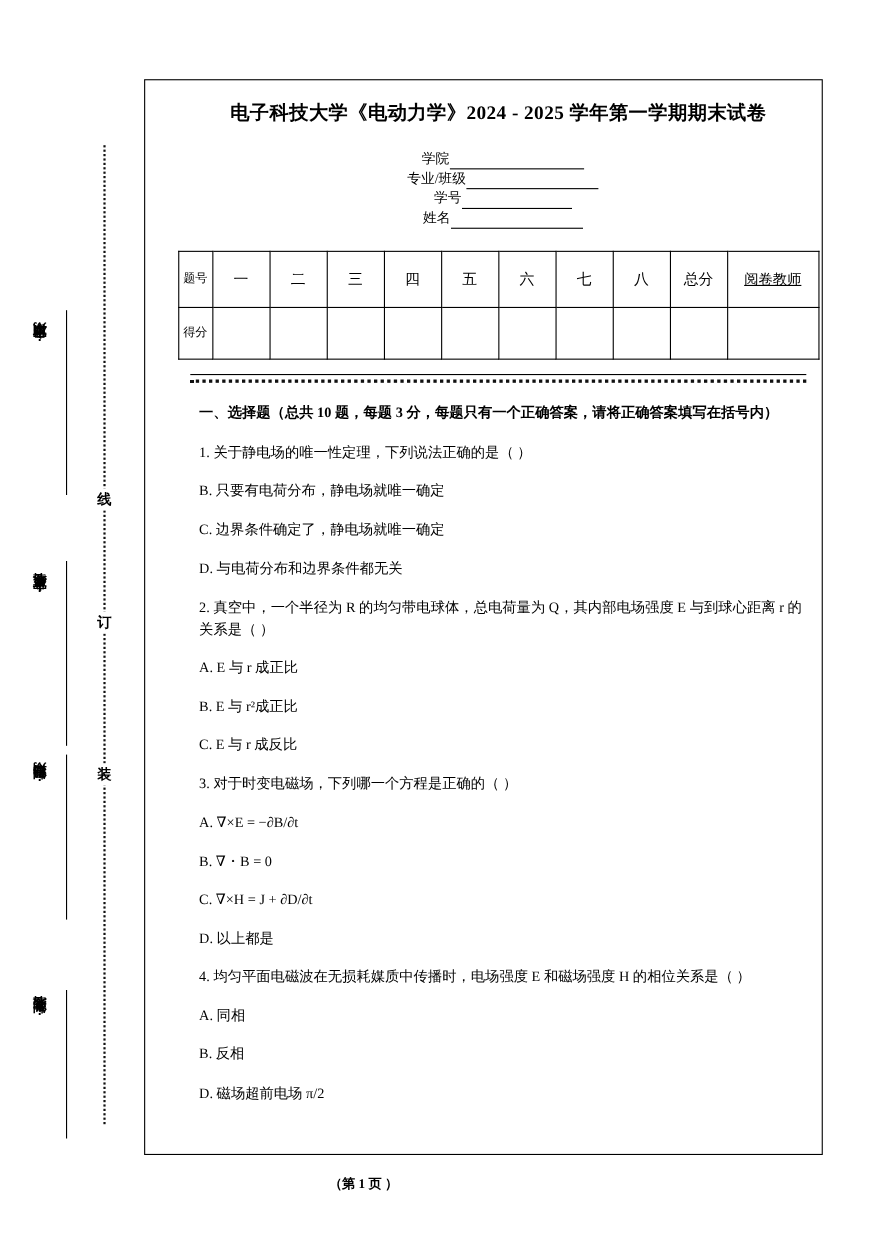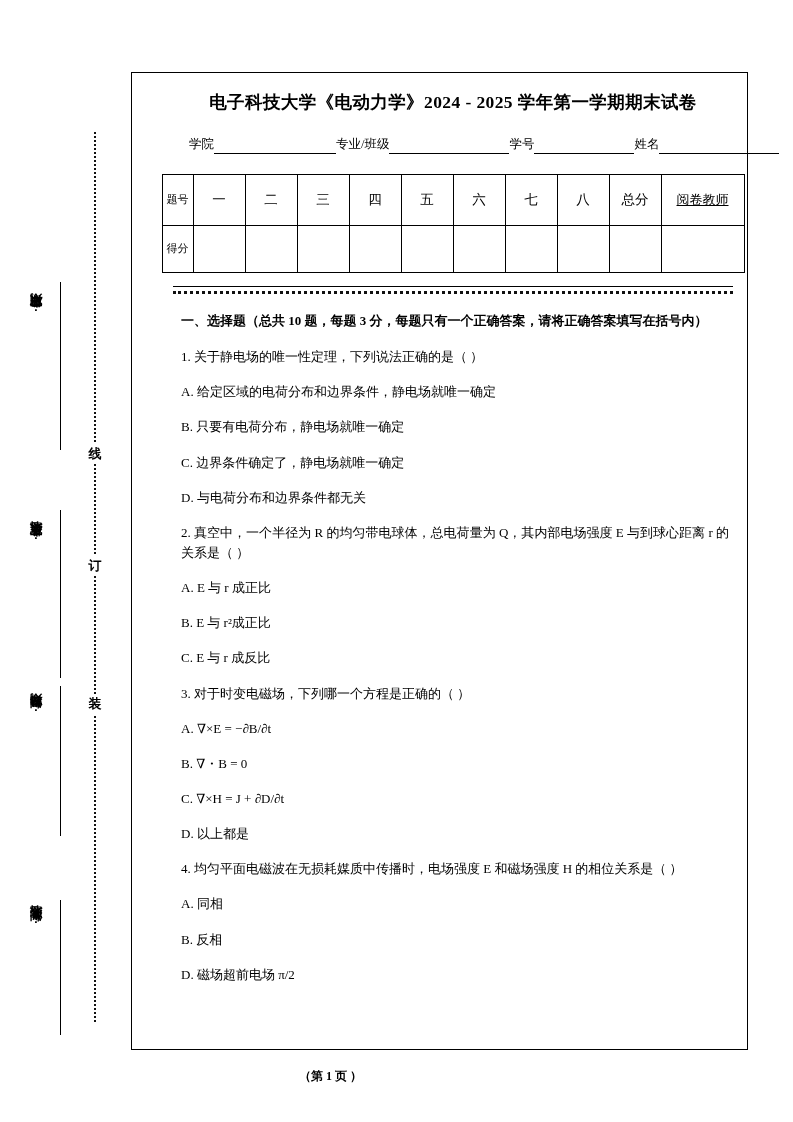"学院" #info-line { flex-direction: none -> column }
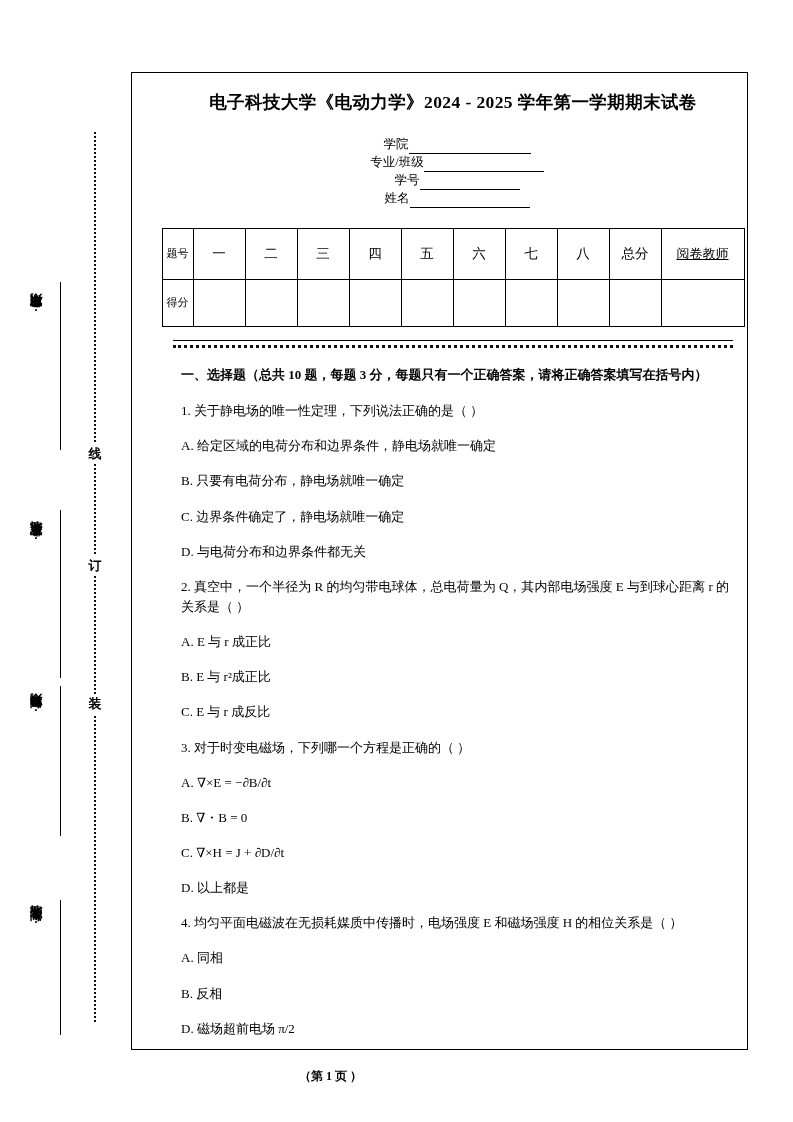"A. 给定区域的电荷分布和边界条件，静电场就唯一确定" div.q-opt { html: <div>A. 给定区域的电荷分布和边界条件，静电场就唯一确定</div> -> none }
